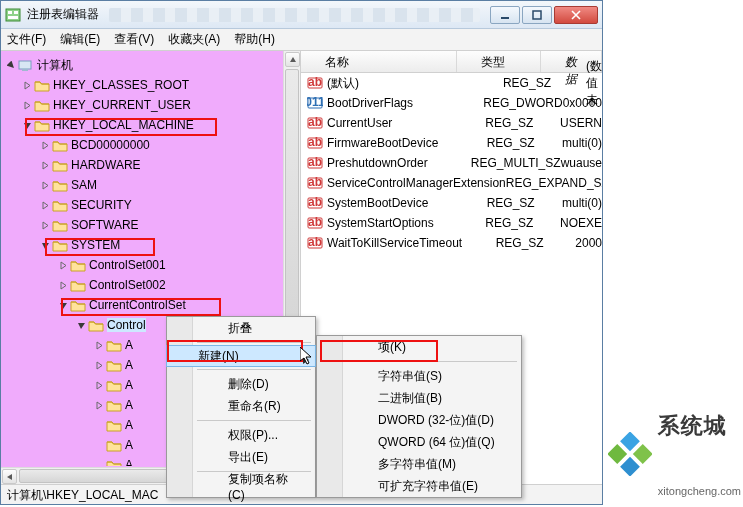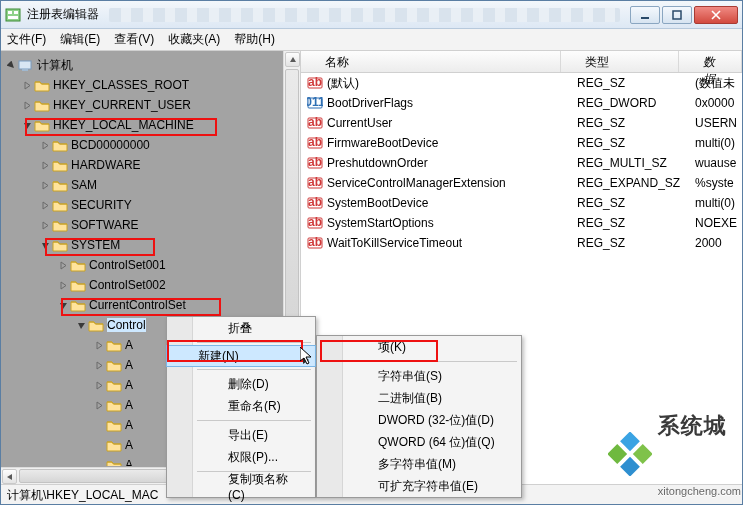"注册表编辑器" .win { width: 743px -> 603px }
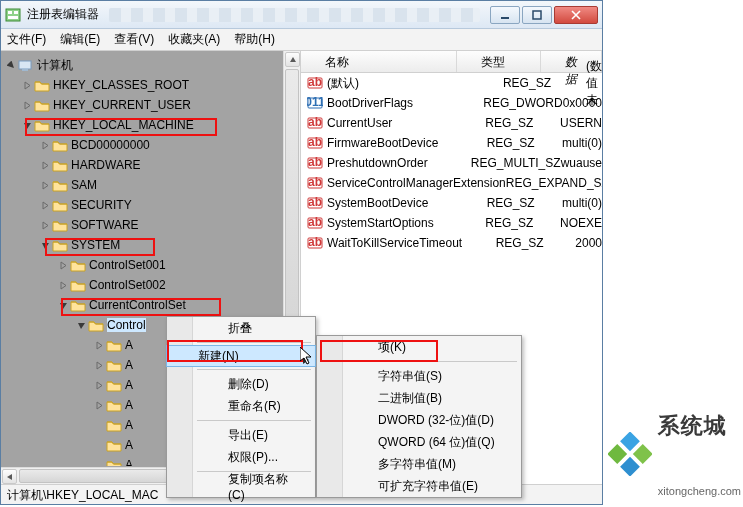"计算机" .treepane { background: #a3a3a3 -> #f0abfc }
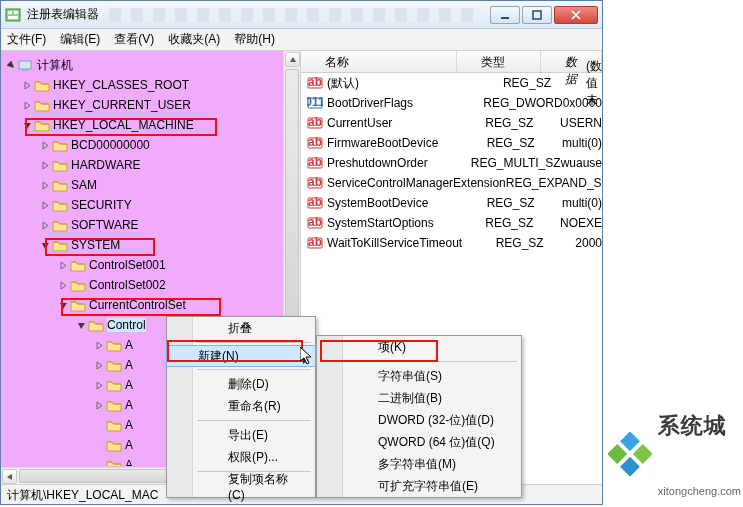"导出(E)" div.item { order: before "权限(P)..." -> after "权限(P)..." }
